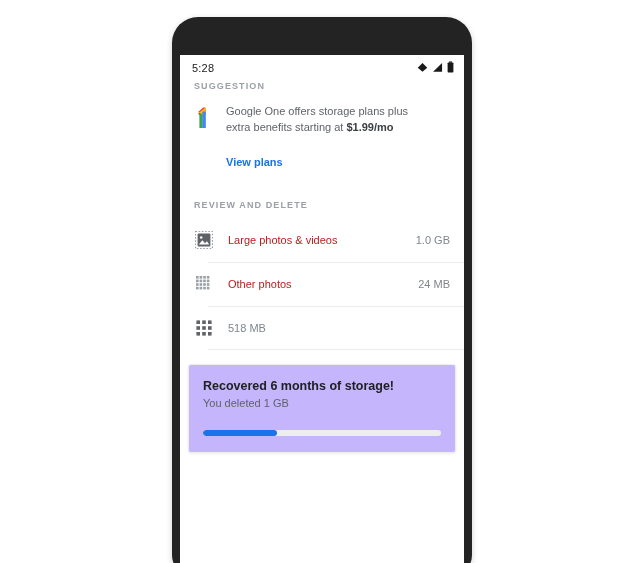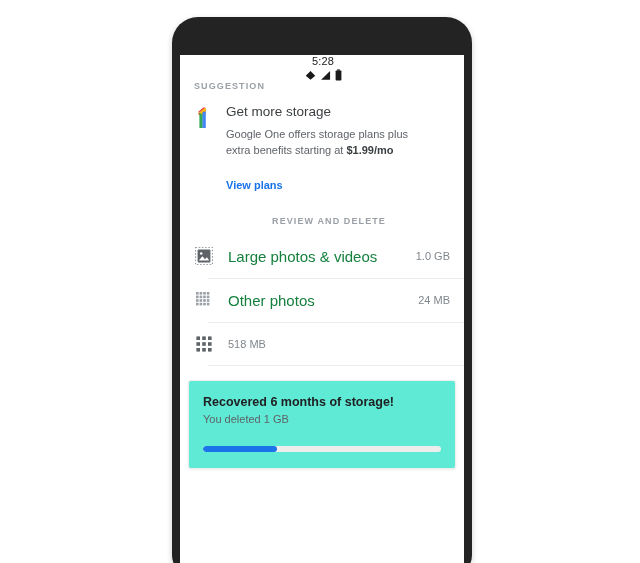"5:28" #status-bar { flex-direction: column -> none }
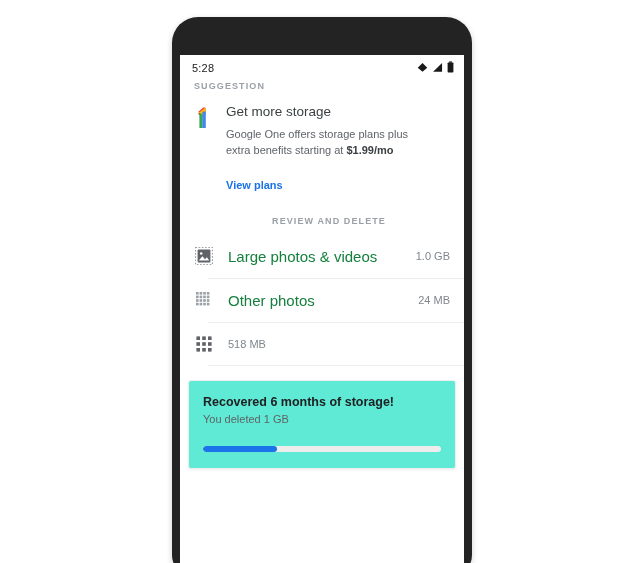"Get more storage" div { html: <div>Get more storage</div> -> none }
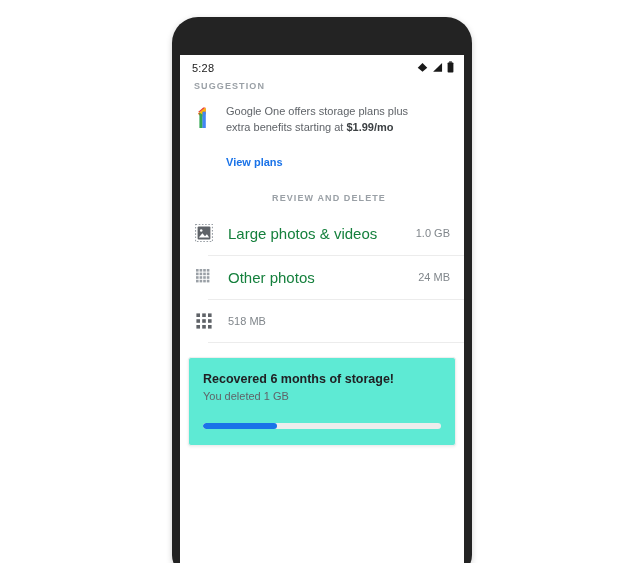"REVIEW AND DELETE" #review-header { margin-top: 19px -> 26px; text-align: center -> none }
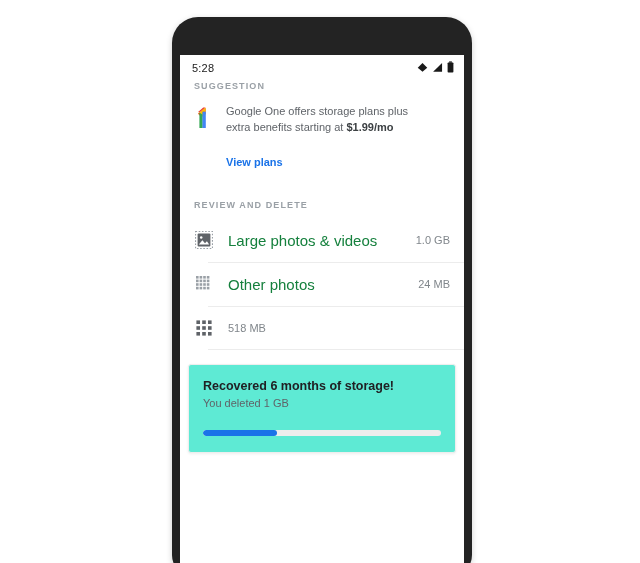"Large photos & videos" .row-label { color: #15803d -> #b91c1c; font-size: 15px -> 11px }
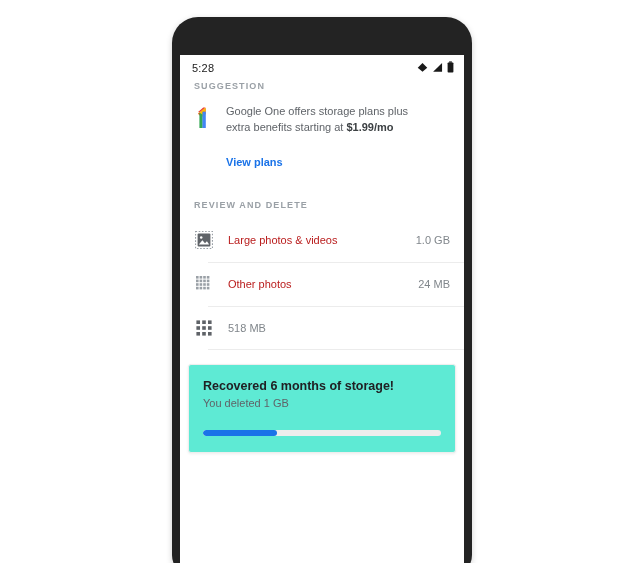"Recovered 6 months of storage!" #recovered-card { background: #5eead4 -> #c4b5fd }
